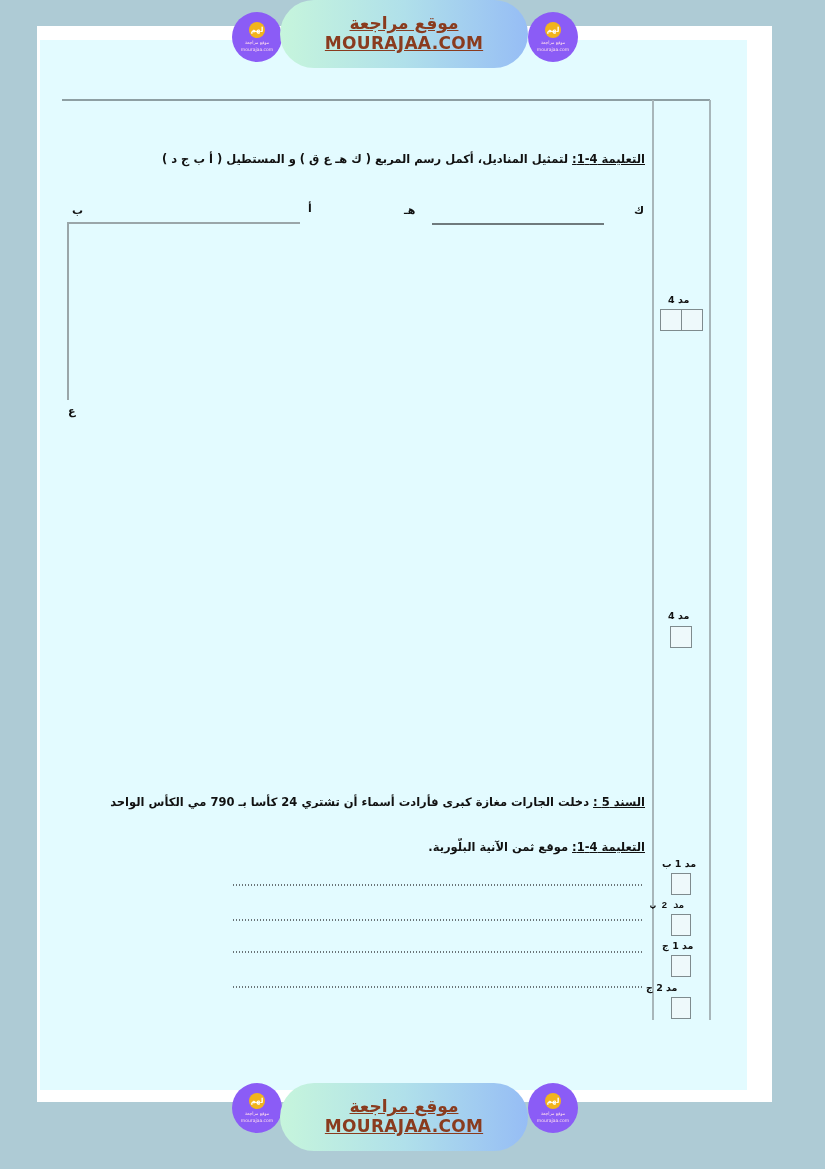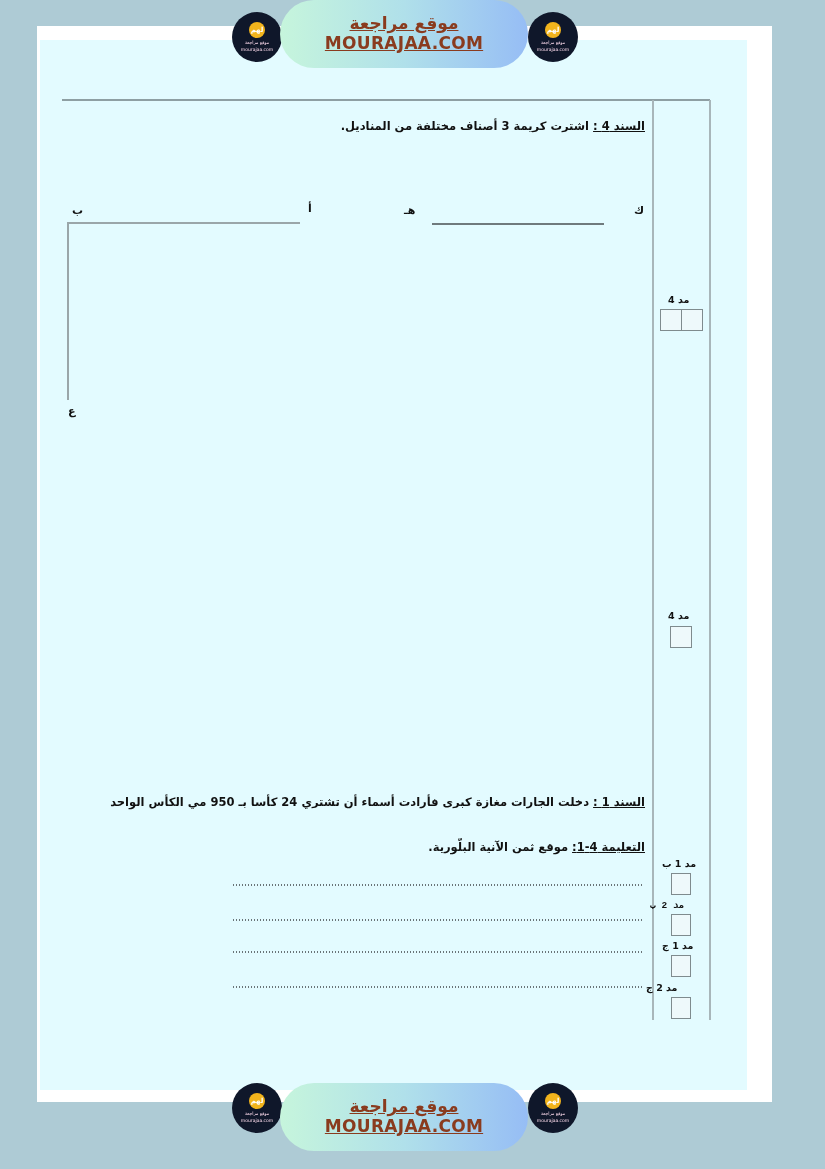"لهم" .logo { background: #0f172a -> #8b5cf6 }
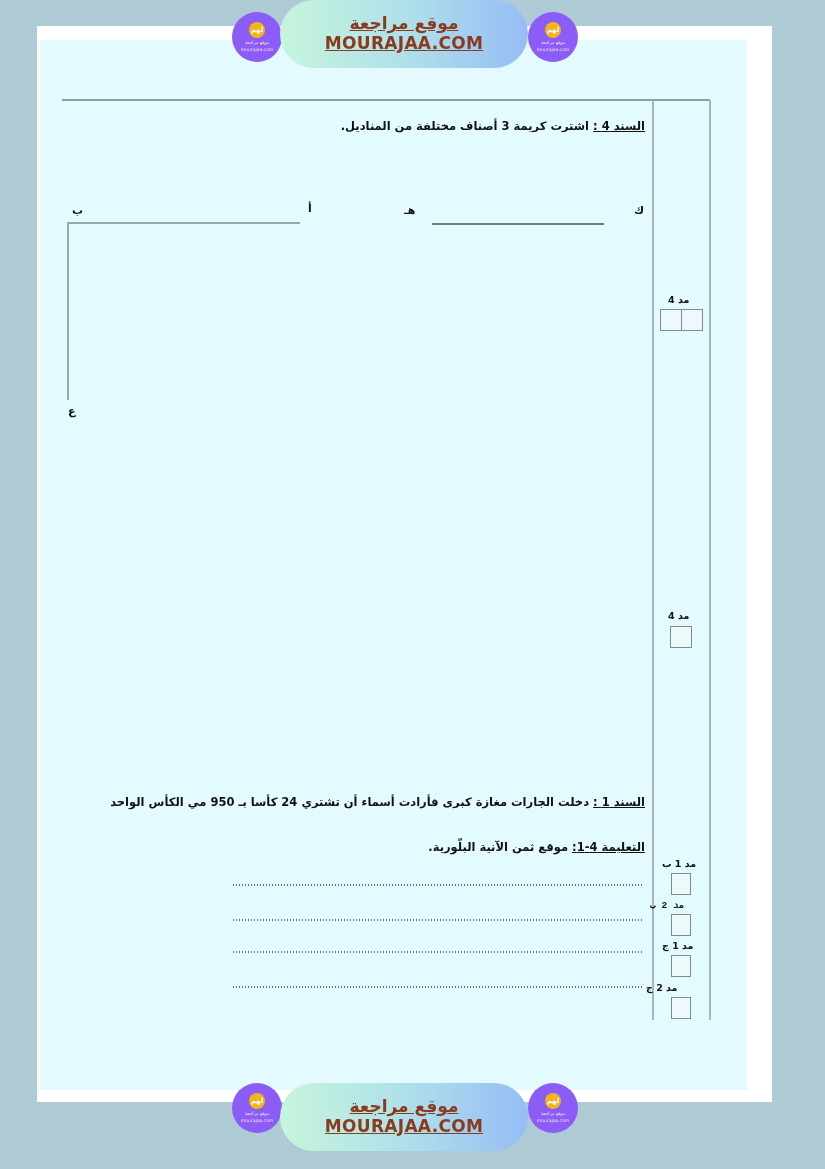"السند 4 : اشترت كريمة" div.txt { html: <div> <span>السند 4 :</span><span> اشترت كريمة 3 أصناف مختلفة من المناديل.</span> </div> -> none }
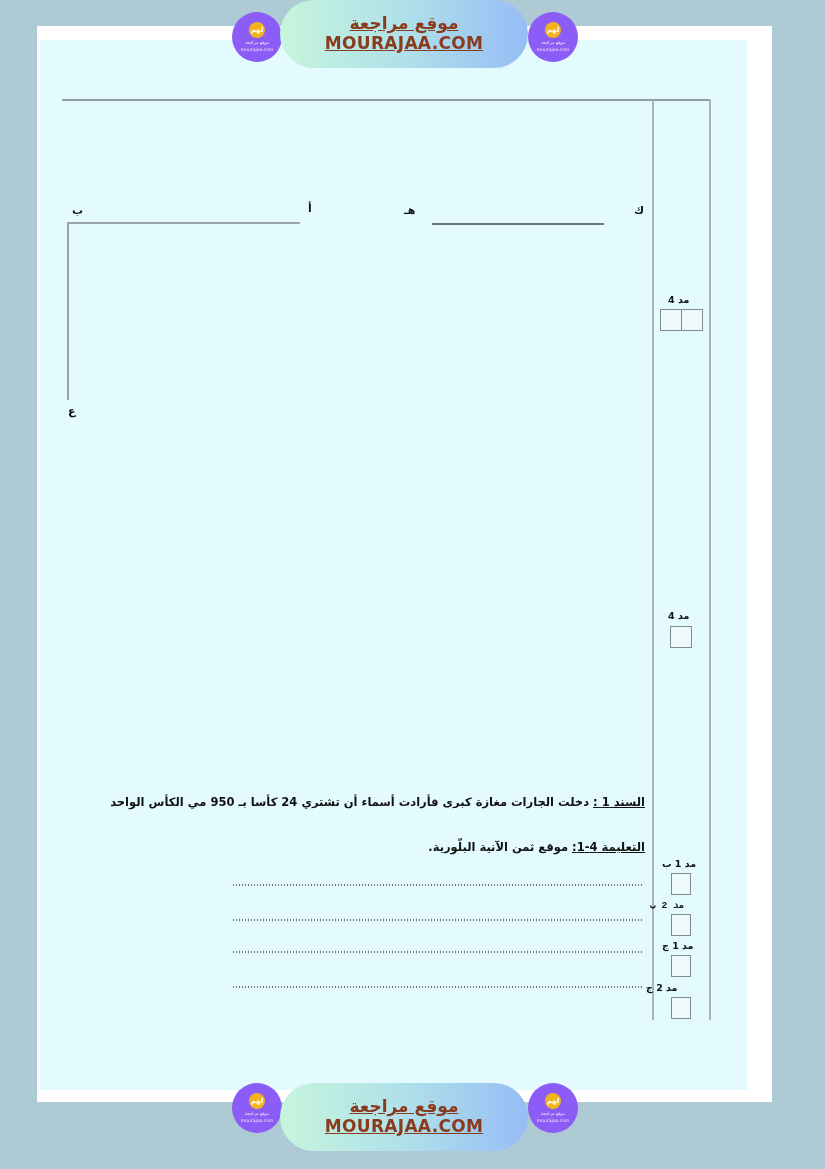"التعليمة 4-1: لتمثيل المناديل، أكمل" div.txt { html: none -> <div> <span>التعليمة 4-1:</span><span> لتمثيل المناديل، أكمل رسم المربع ( ك هـ ع ق ) و المستطيل ( أ ب ج د )</span> </div> }
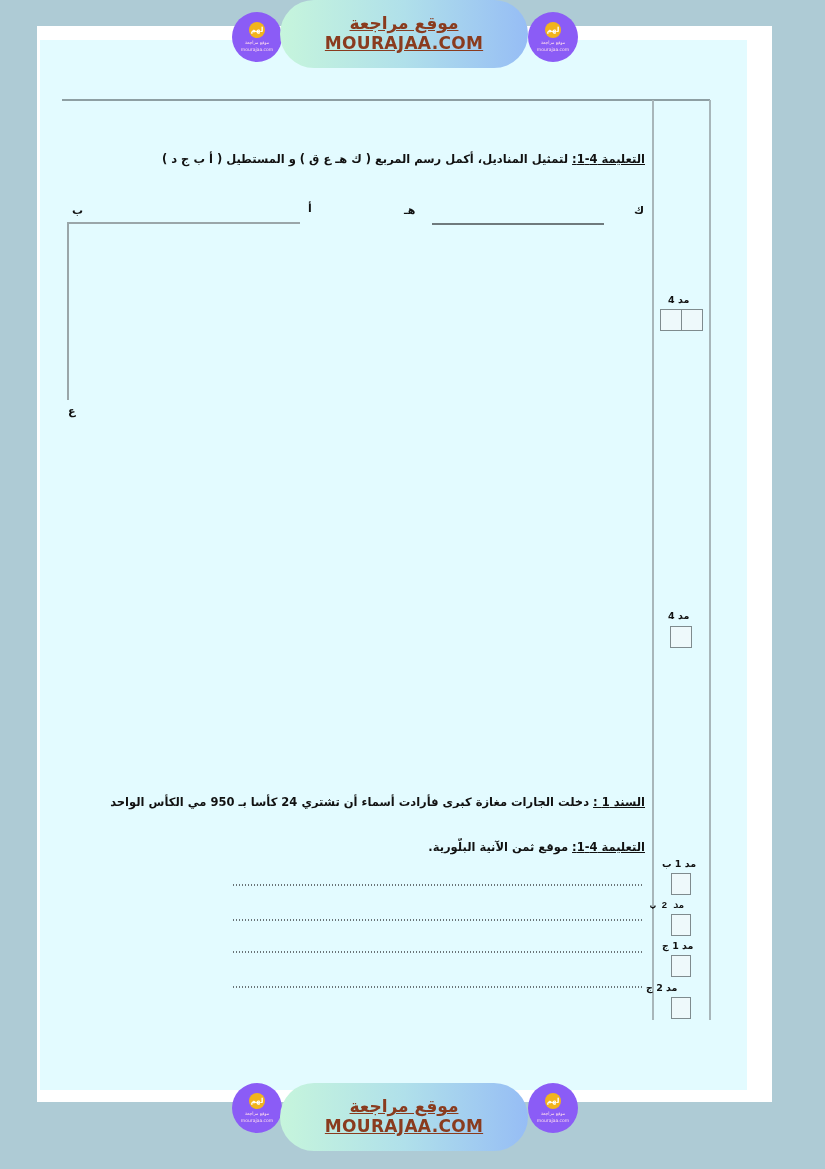"دخلت الجارات مغازة كبرى فأرادت" span { text: 950 -> 790 }
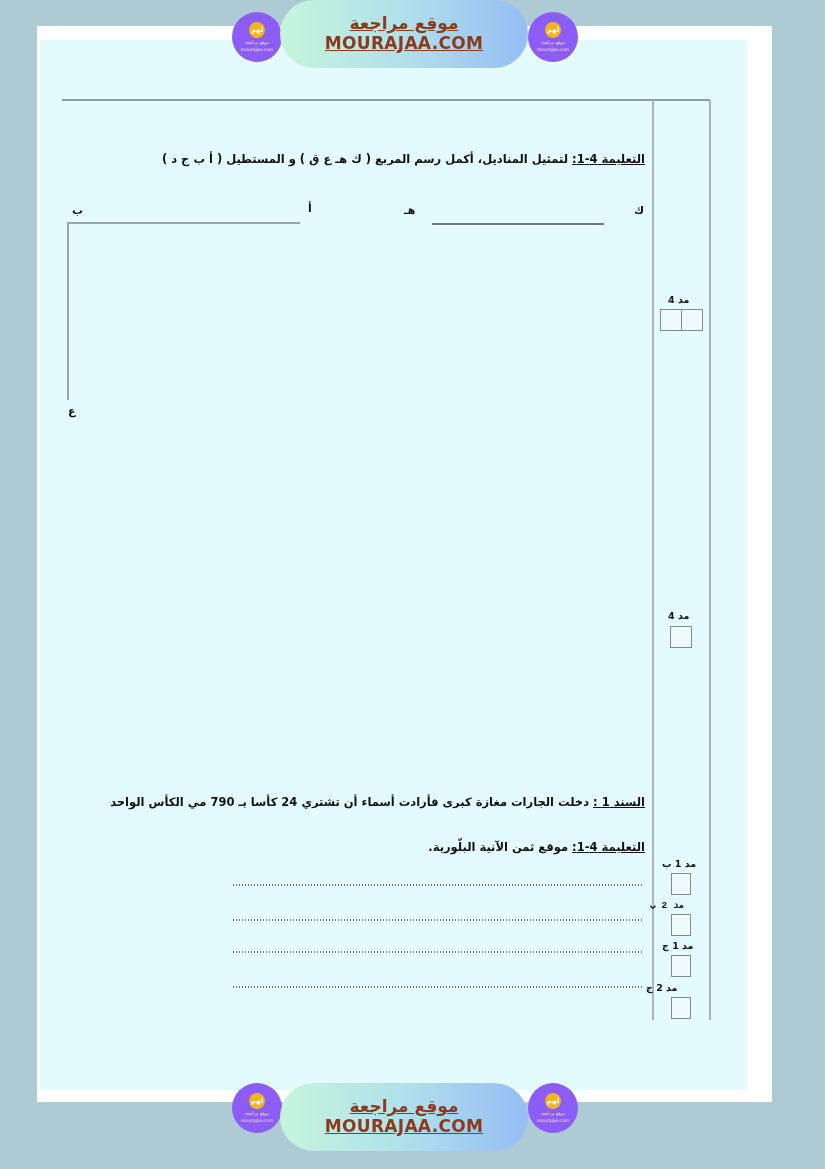"السند 1 :" span.u { text: 1 -> 5 }
